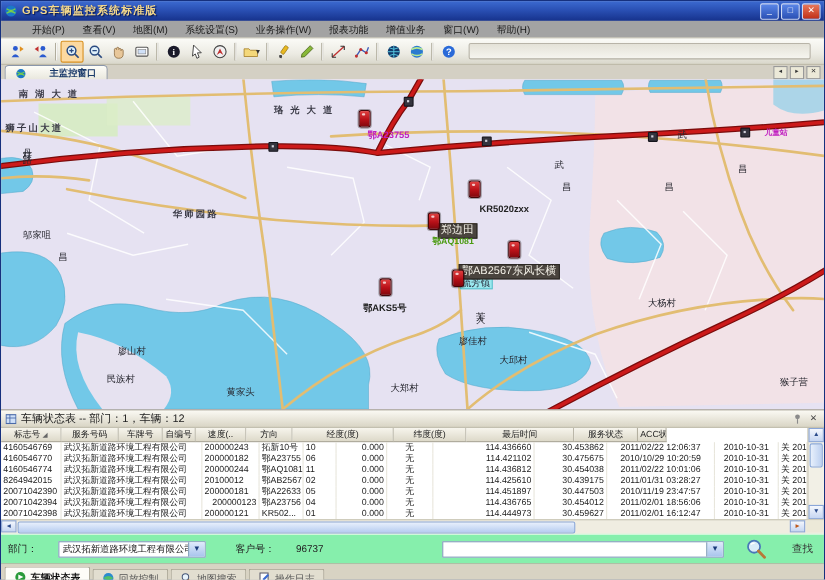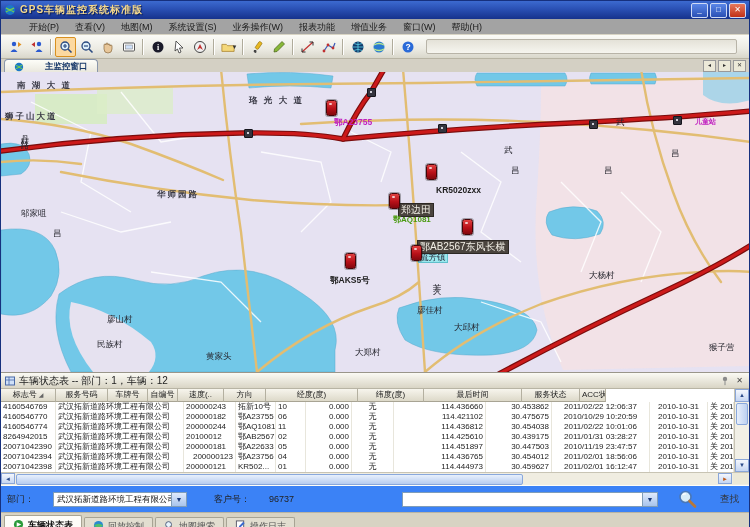"部门：" .filterbar { background: #3b82f6 -> #86efac }
